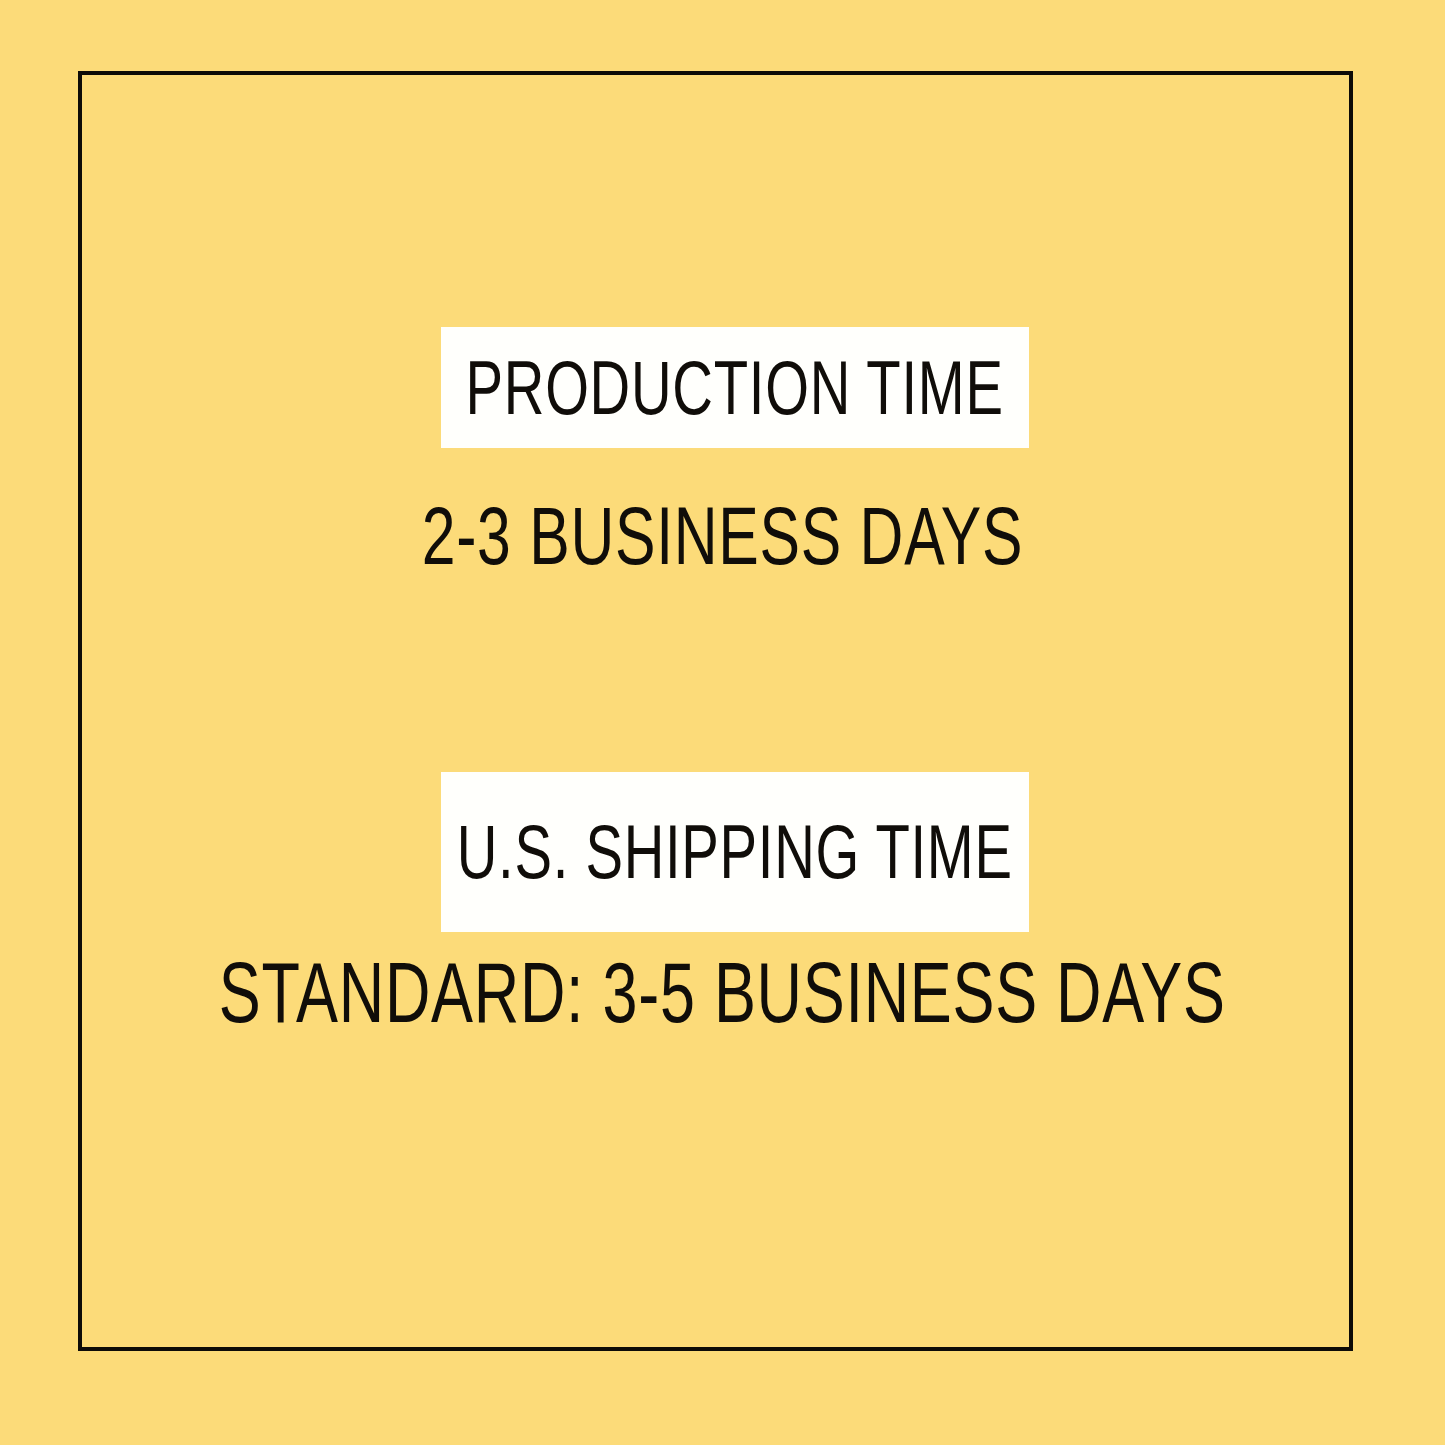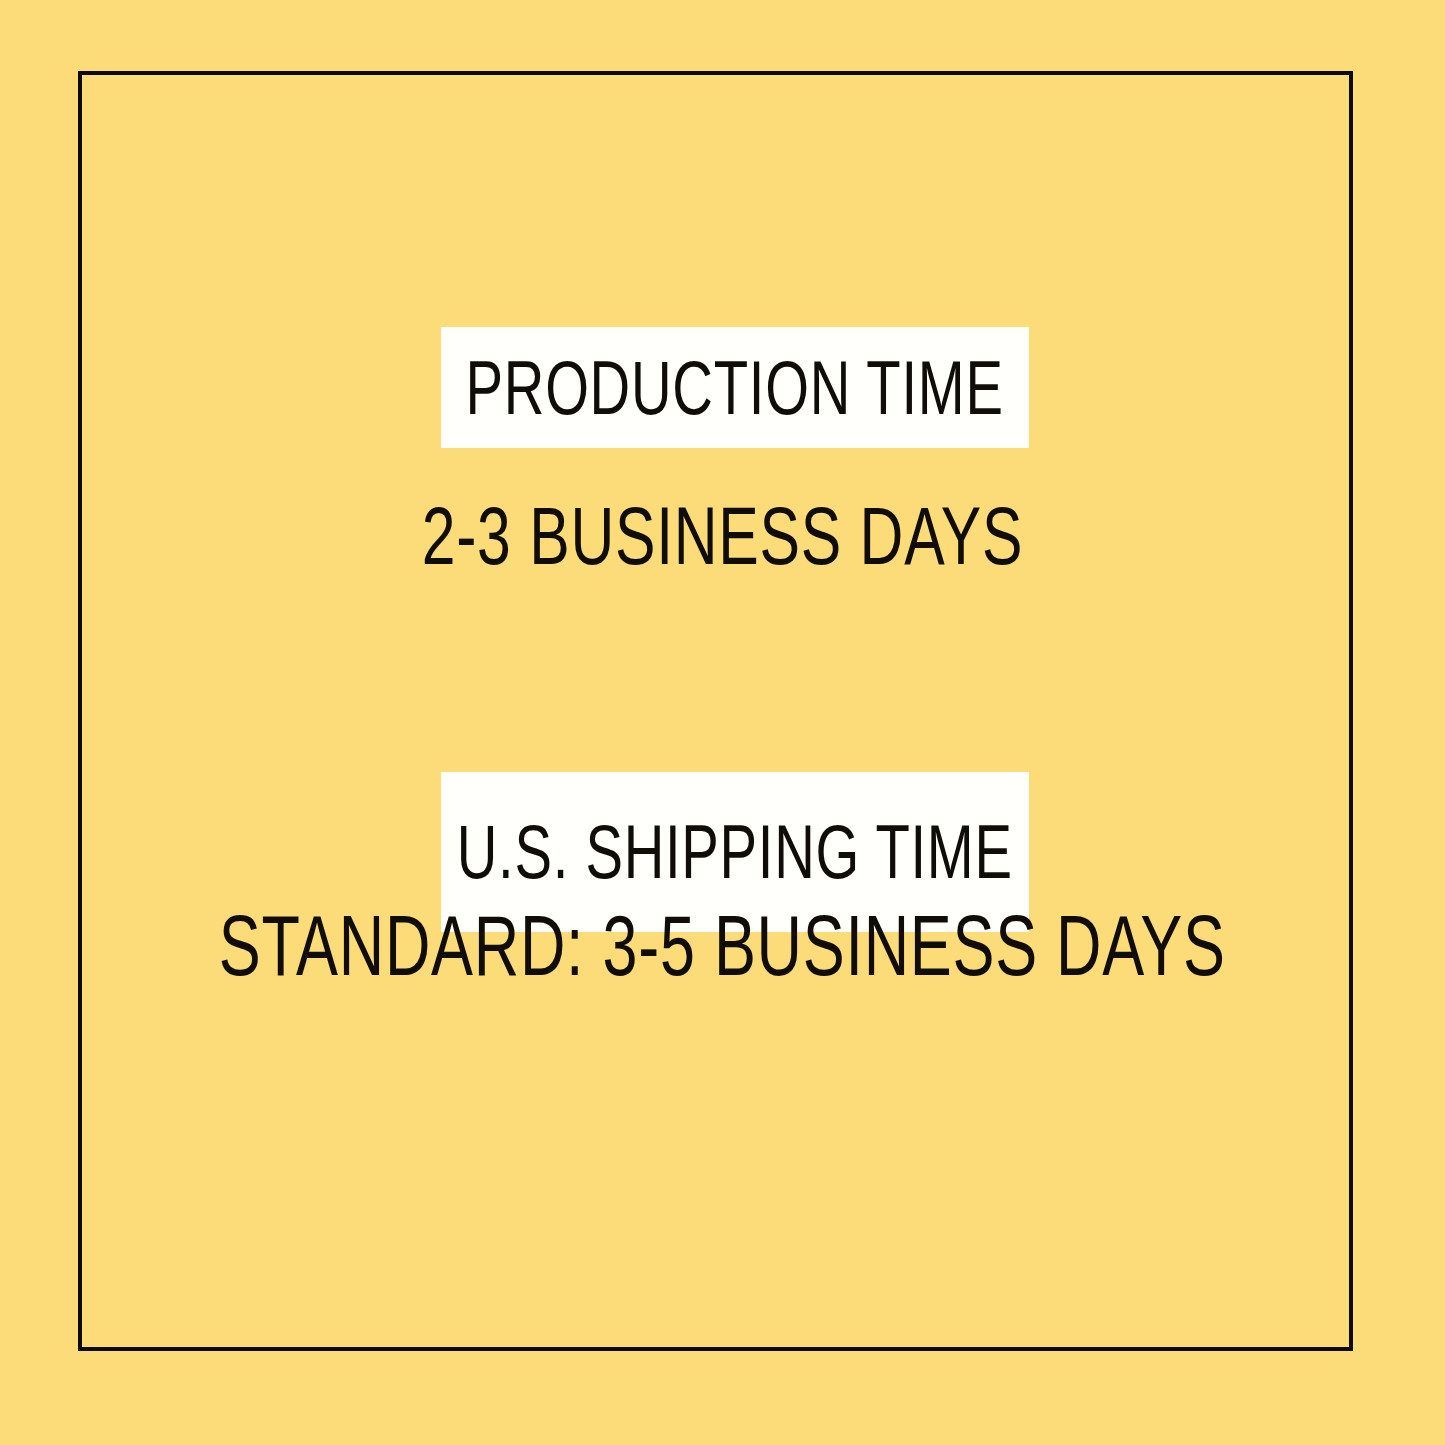"STANDARD: 3-5 BUSINESS DAYS" #line-shipping-standard { top: 903px -> 950px }
